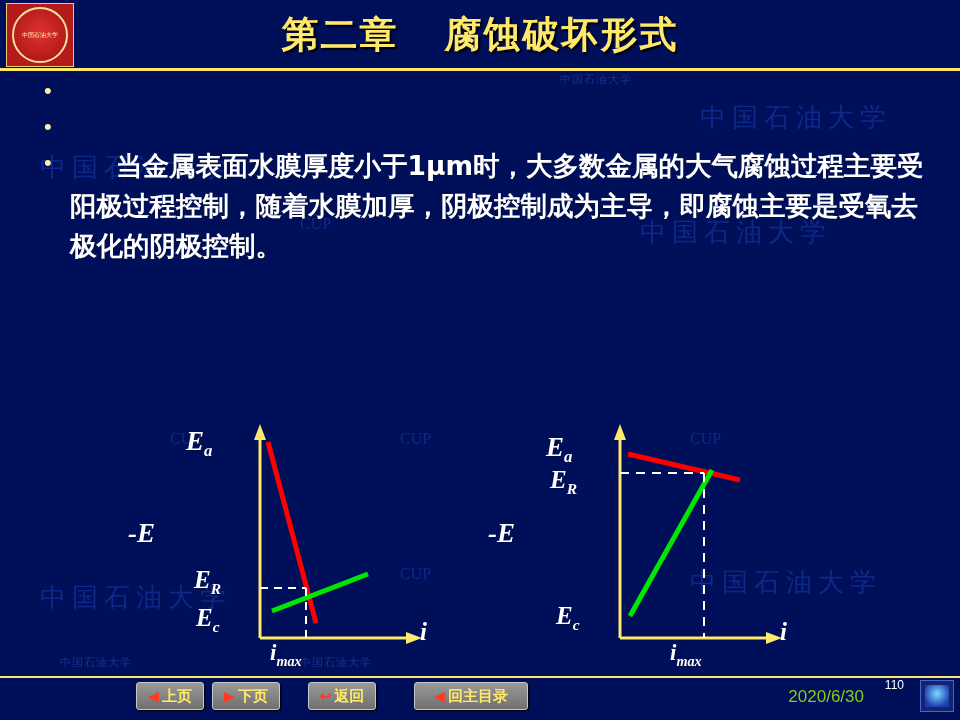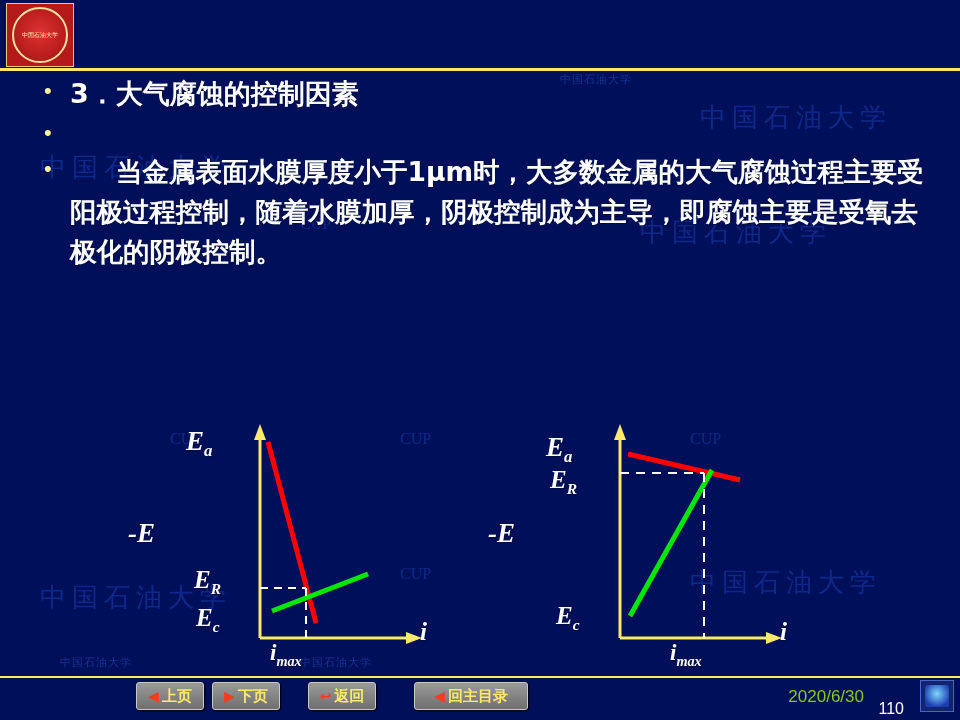"第二章 腐蚀破坏形式" div { html: none -> <div> <span>第二章</span><span></span><span>腐蚀破坏形式</span> </div> }
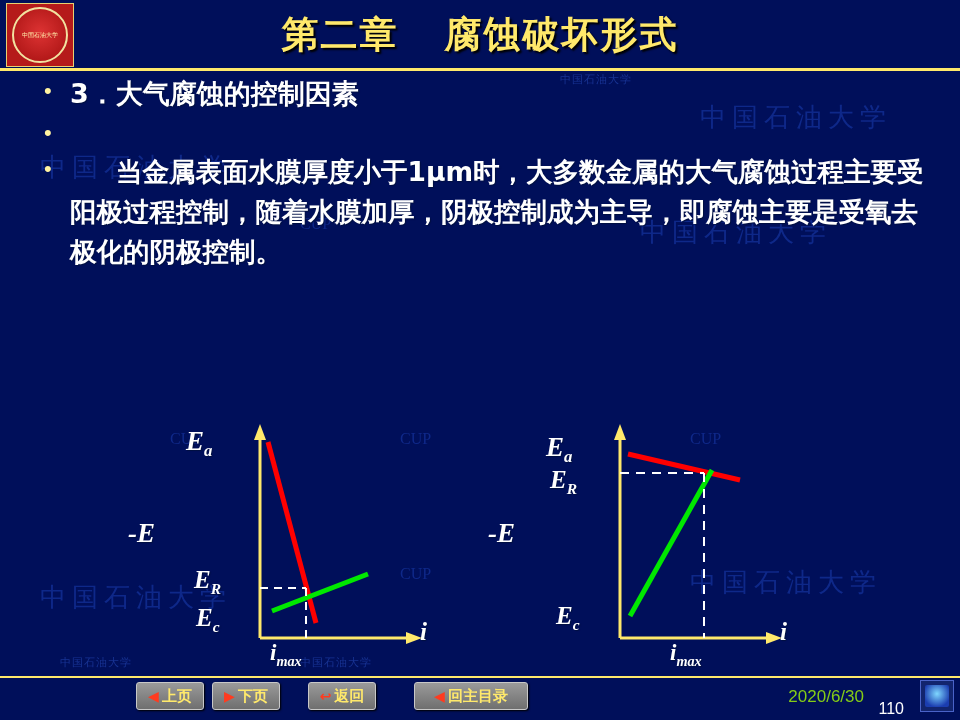"3．大气腐蚀的控制因素" div.btext { html: <div>3．大气腐蚀的控制因素</div> -> none }
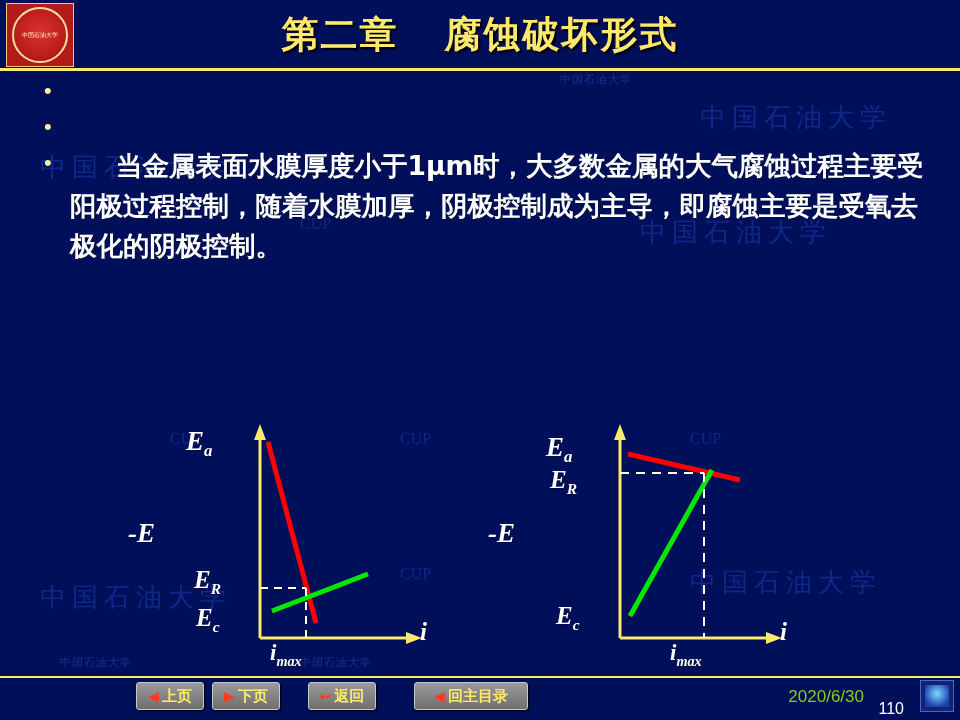"110" #pageno { font-size: 16px -> 12px; top: 22px -> 0 }
